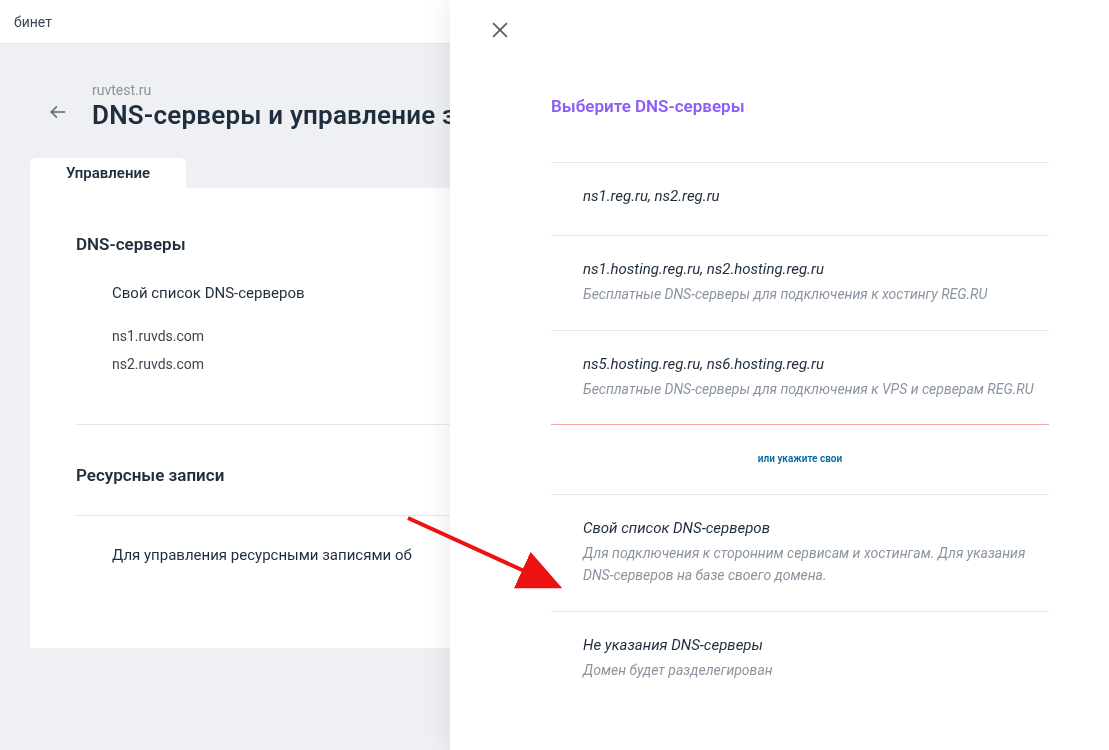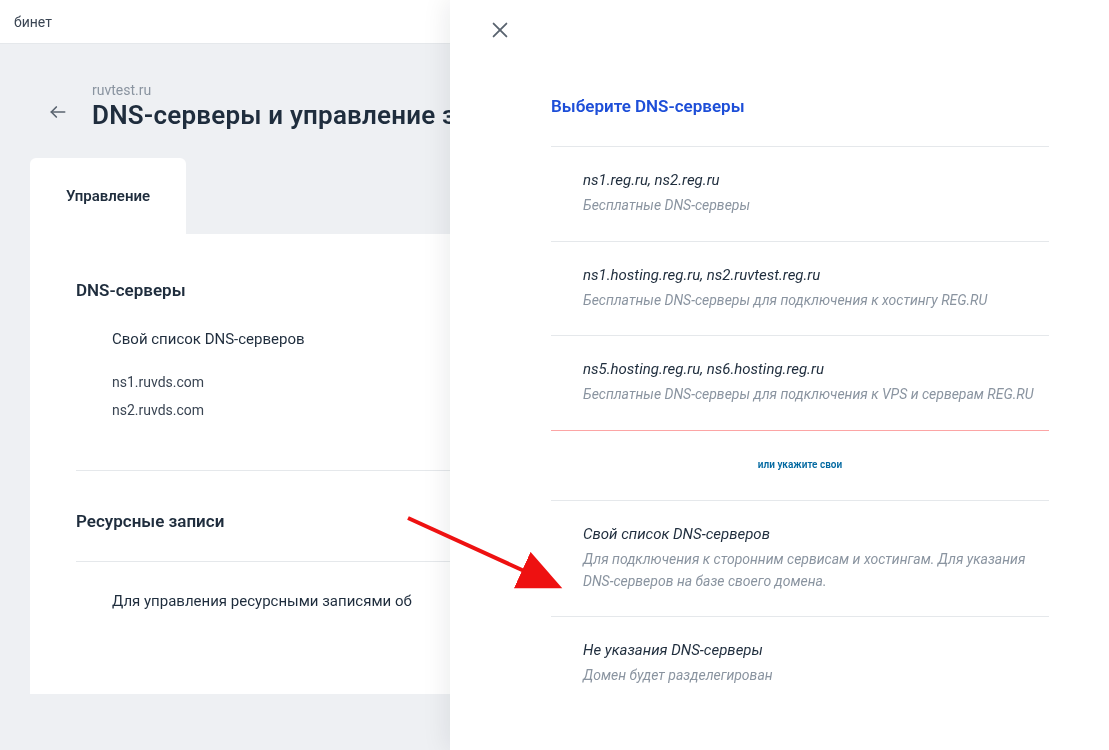"Выберите DNS-серверы" .panel-title { color: #1d4ed8 -> #8b5cf6; margin-bottom: 30px -> 46px }
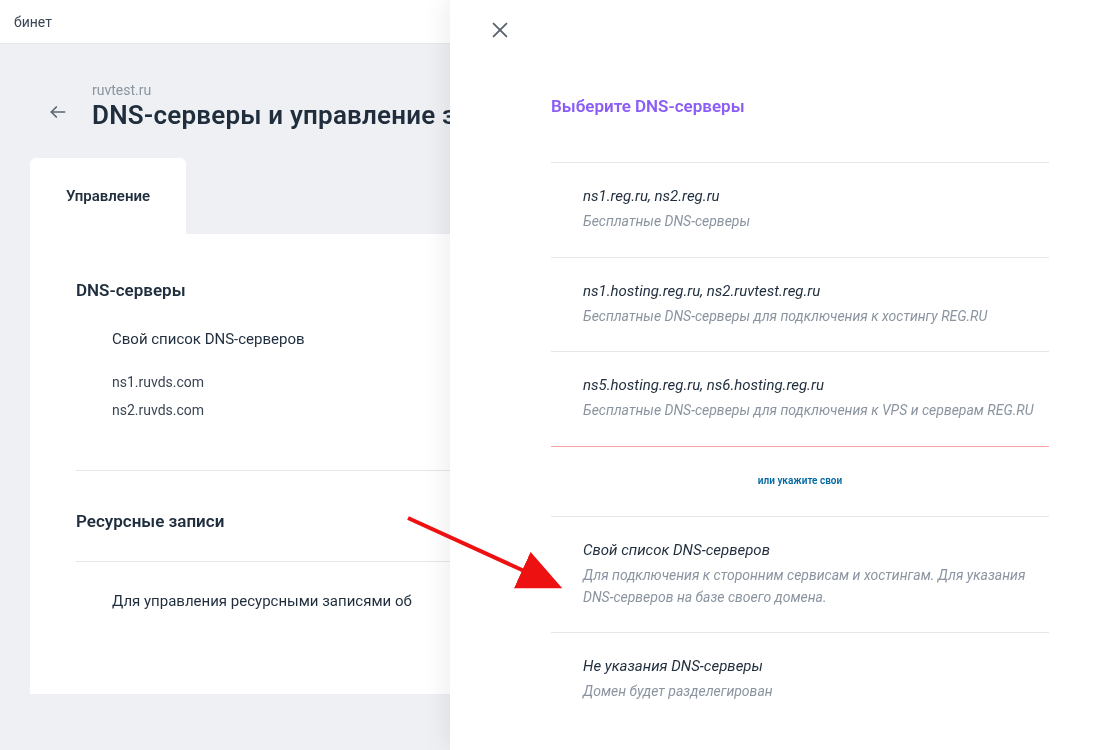"Управление" .tab { padding: 29px 36px -> 6px 36px }
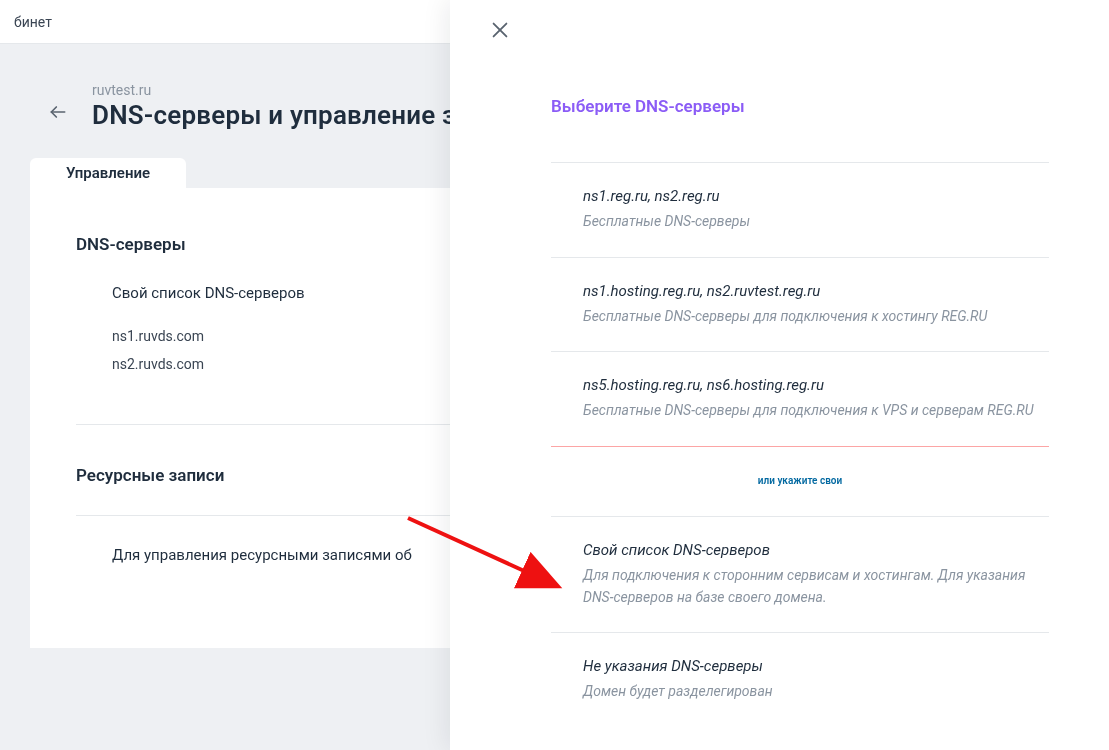"Бесплатные DNS-серверы" div.opt-sub { html: <div>Бесплатные DNS-серверы</div> -> none }
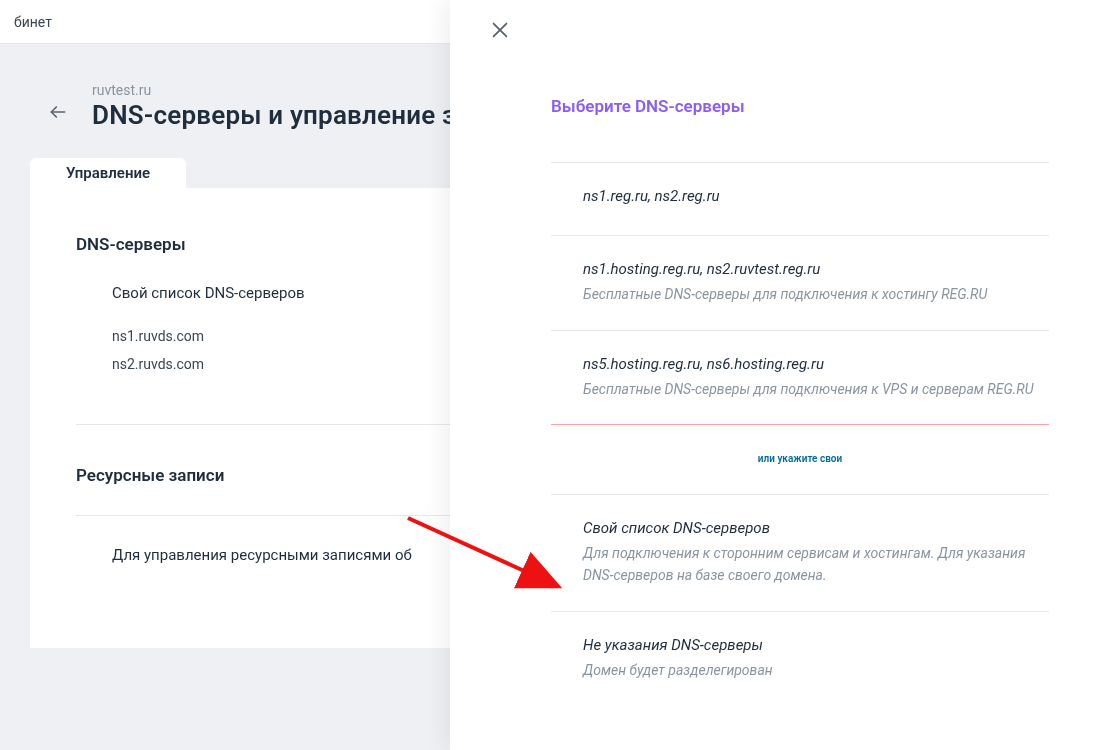"ns1.hosting.reg.ru, ns2.ruvtest.reg.ru" div.opt-title { text: ns2.ruvtest.reg.ru -> ns2.hosting.reg.ru }
